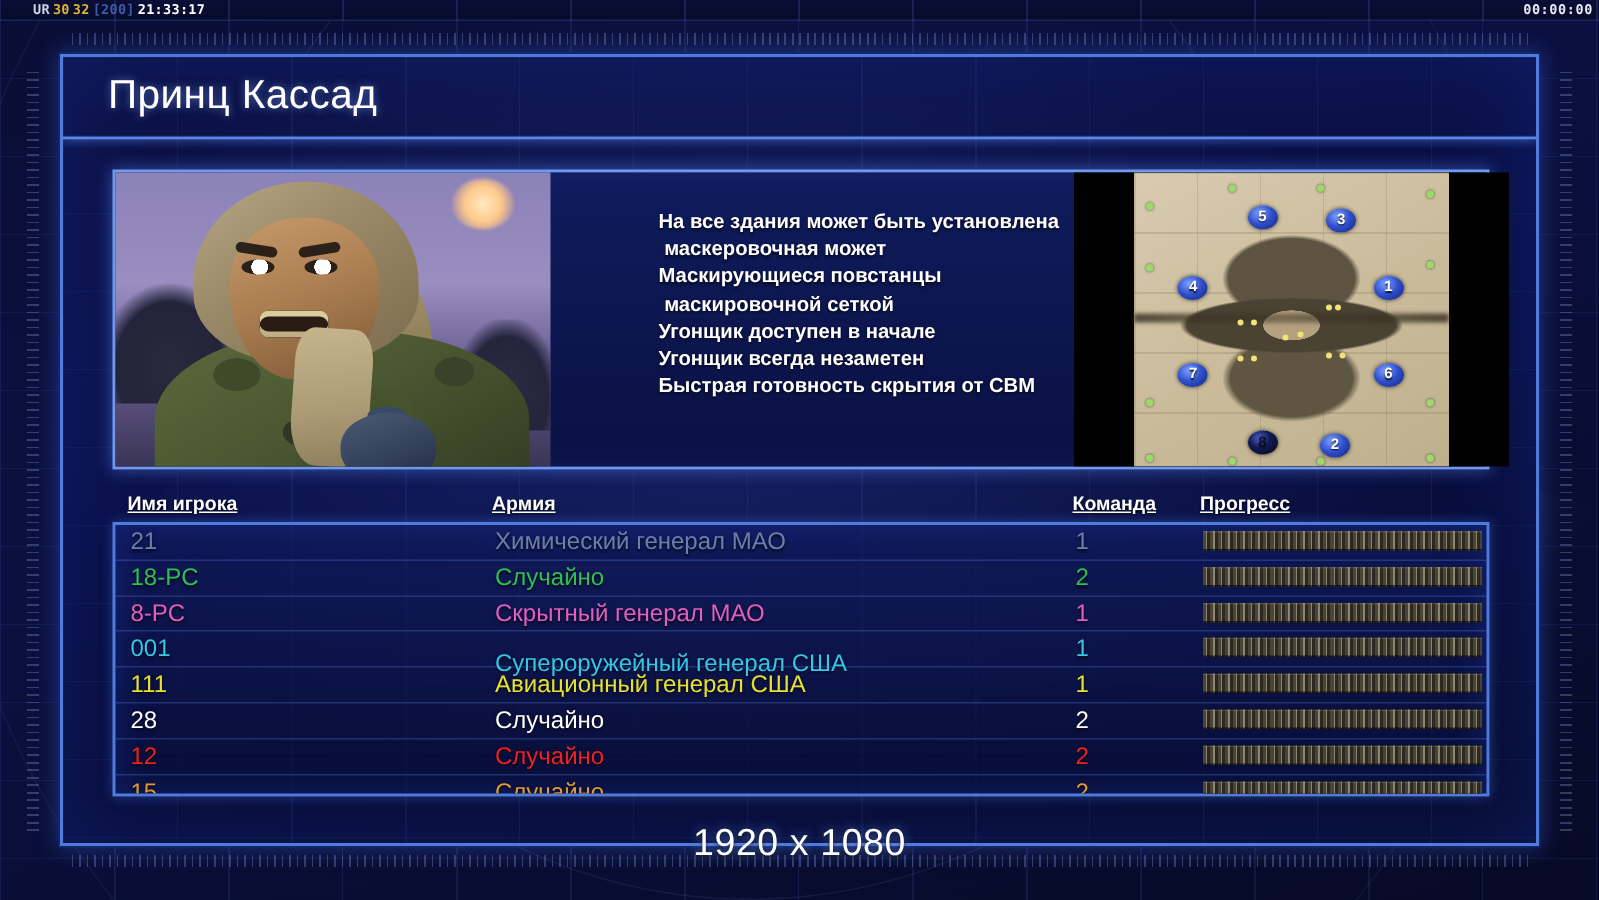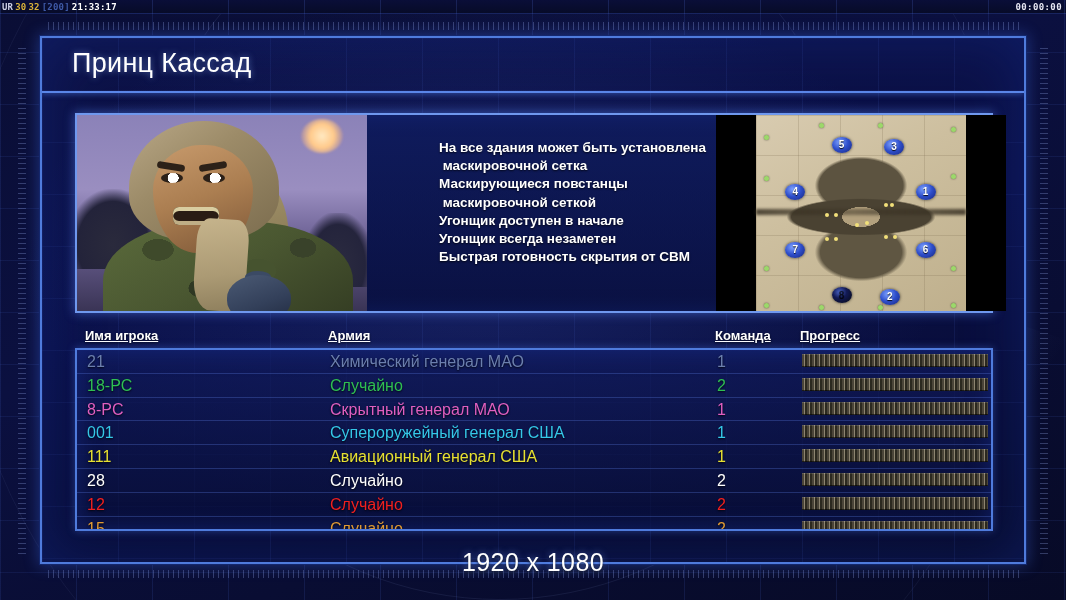"UR" .tb-ur { padding-left: none -> 20px }
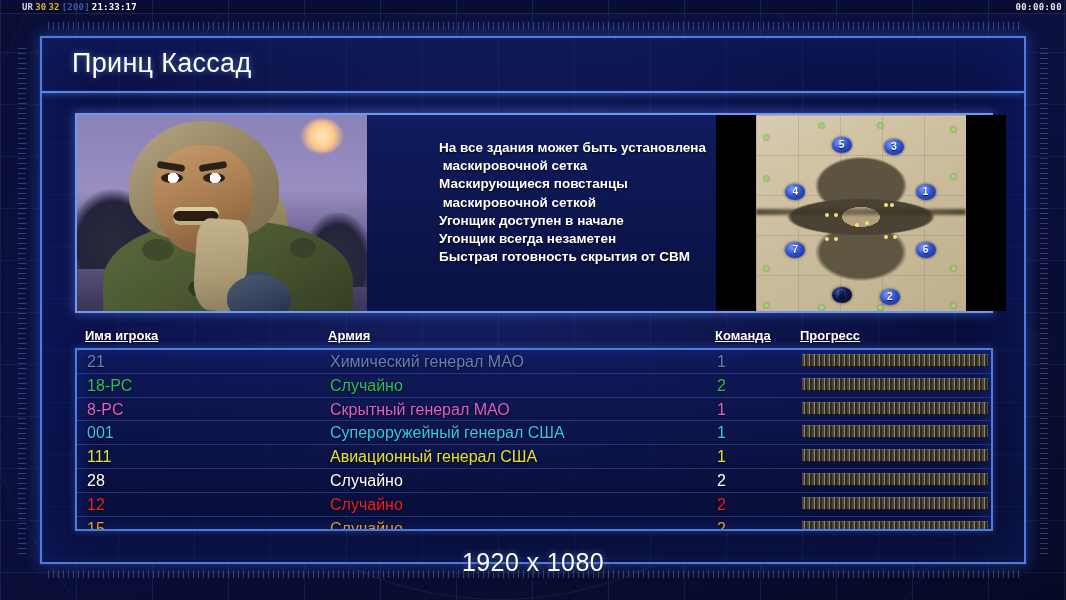"маскировочной сетка" div.line { text: маскировочной сетка -> маскеровочная может }
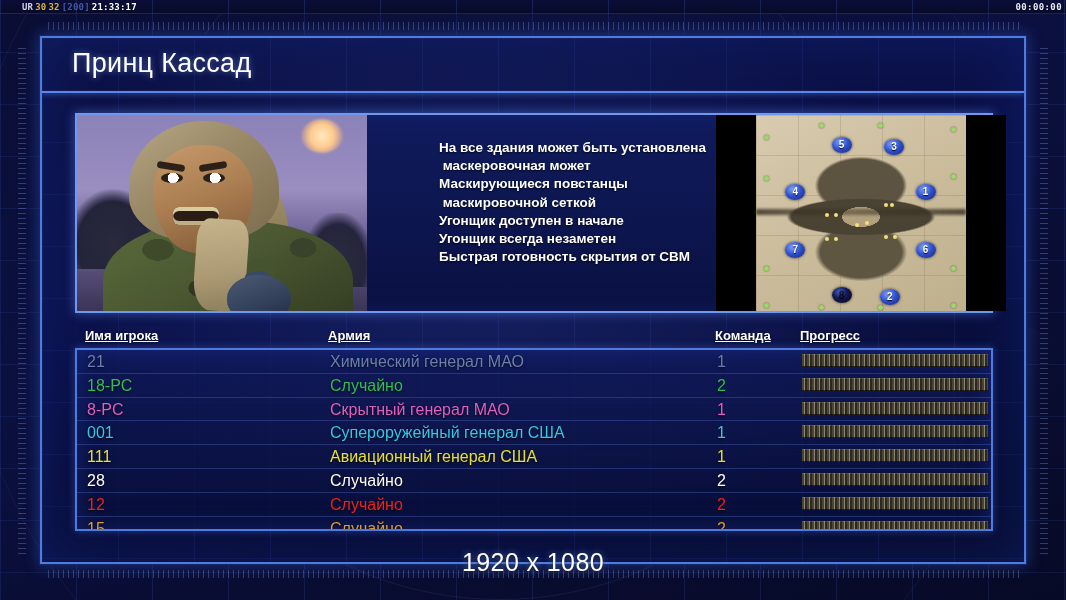"Супероружейный генерал США" div.cell { margin-top: none -> 10px }
